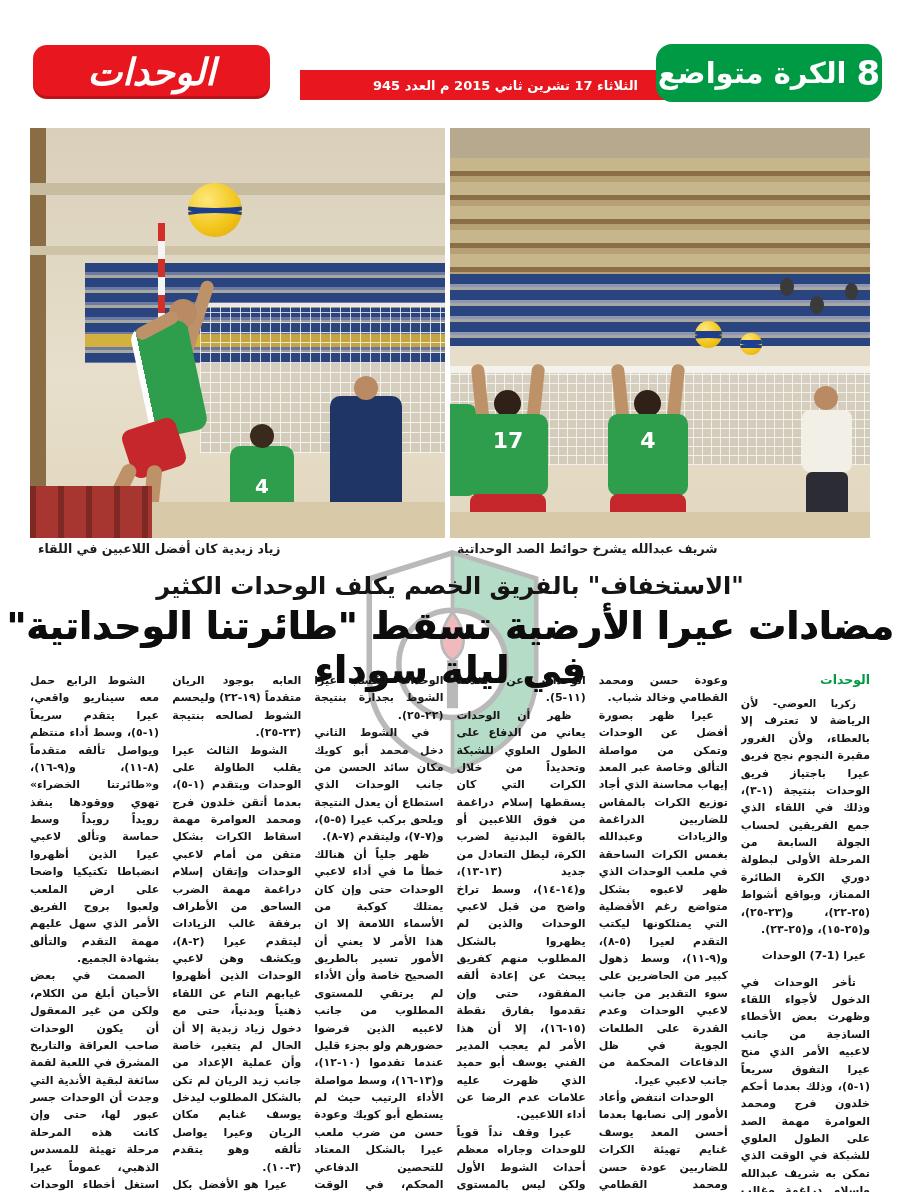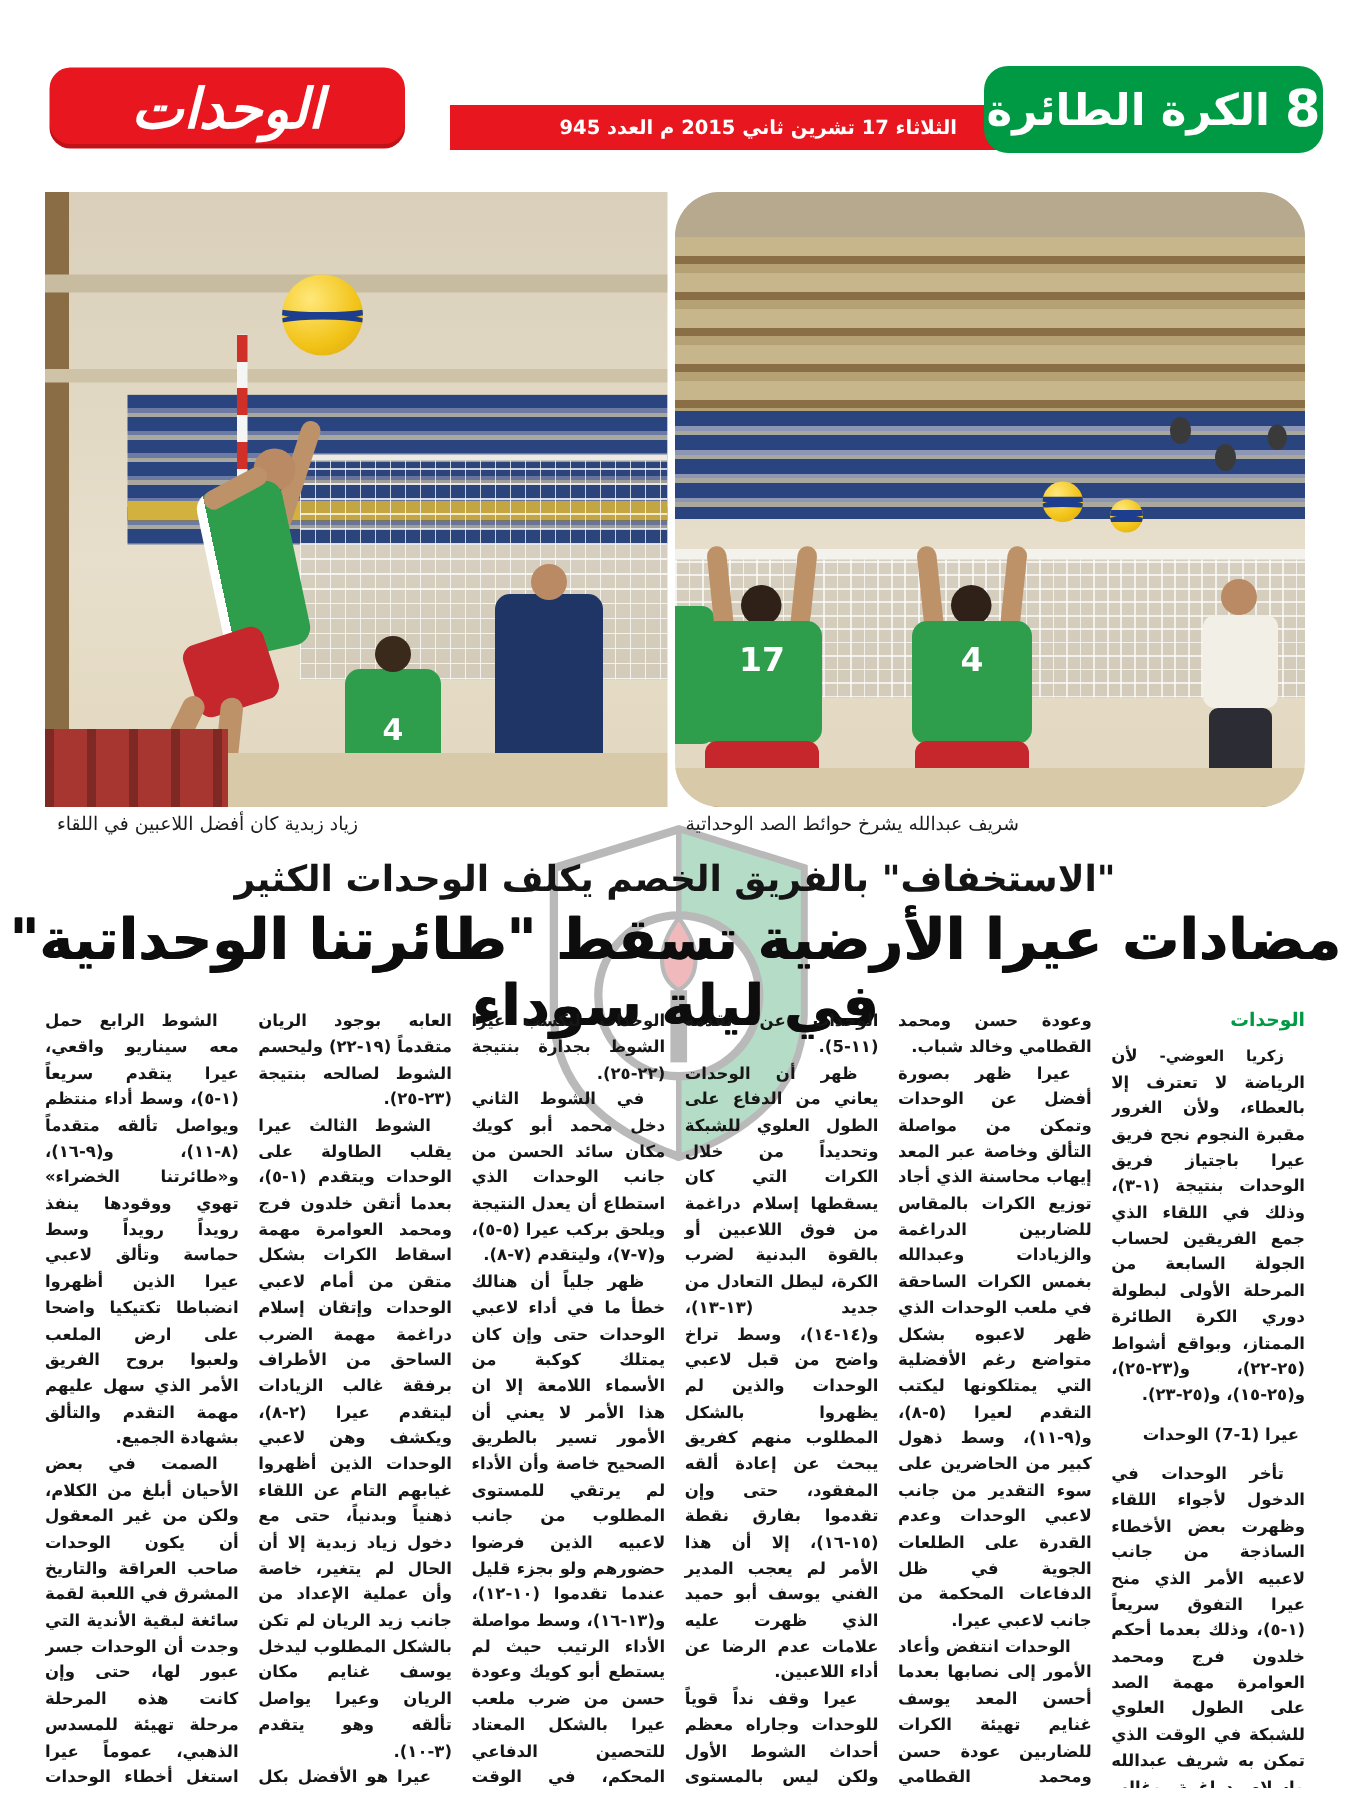"الكرة الطائرة" span.sect { text: الطائرة -> متواضع }
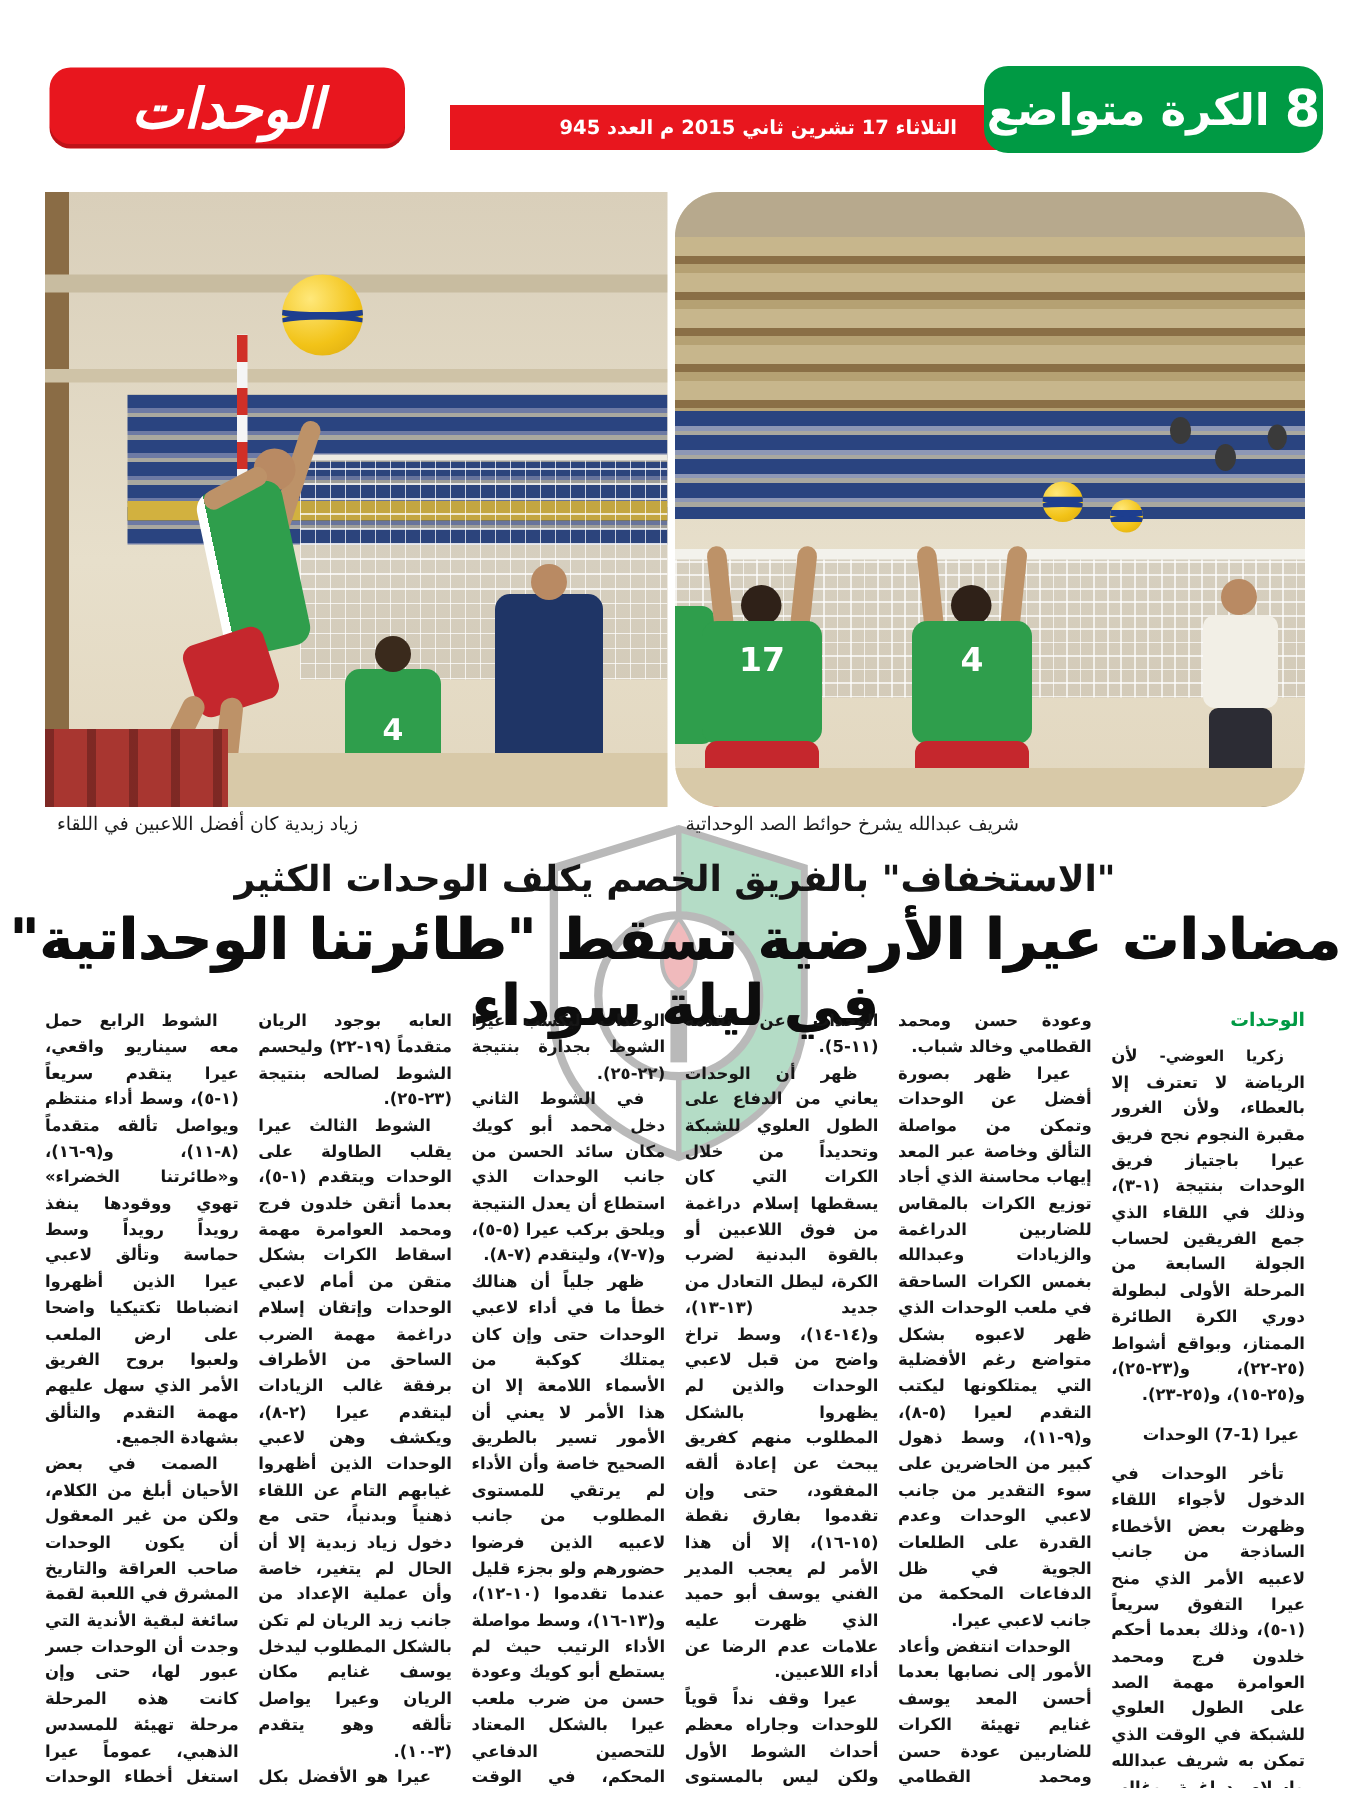"17" .pr { border-radius: 30px -> none }
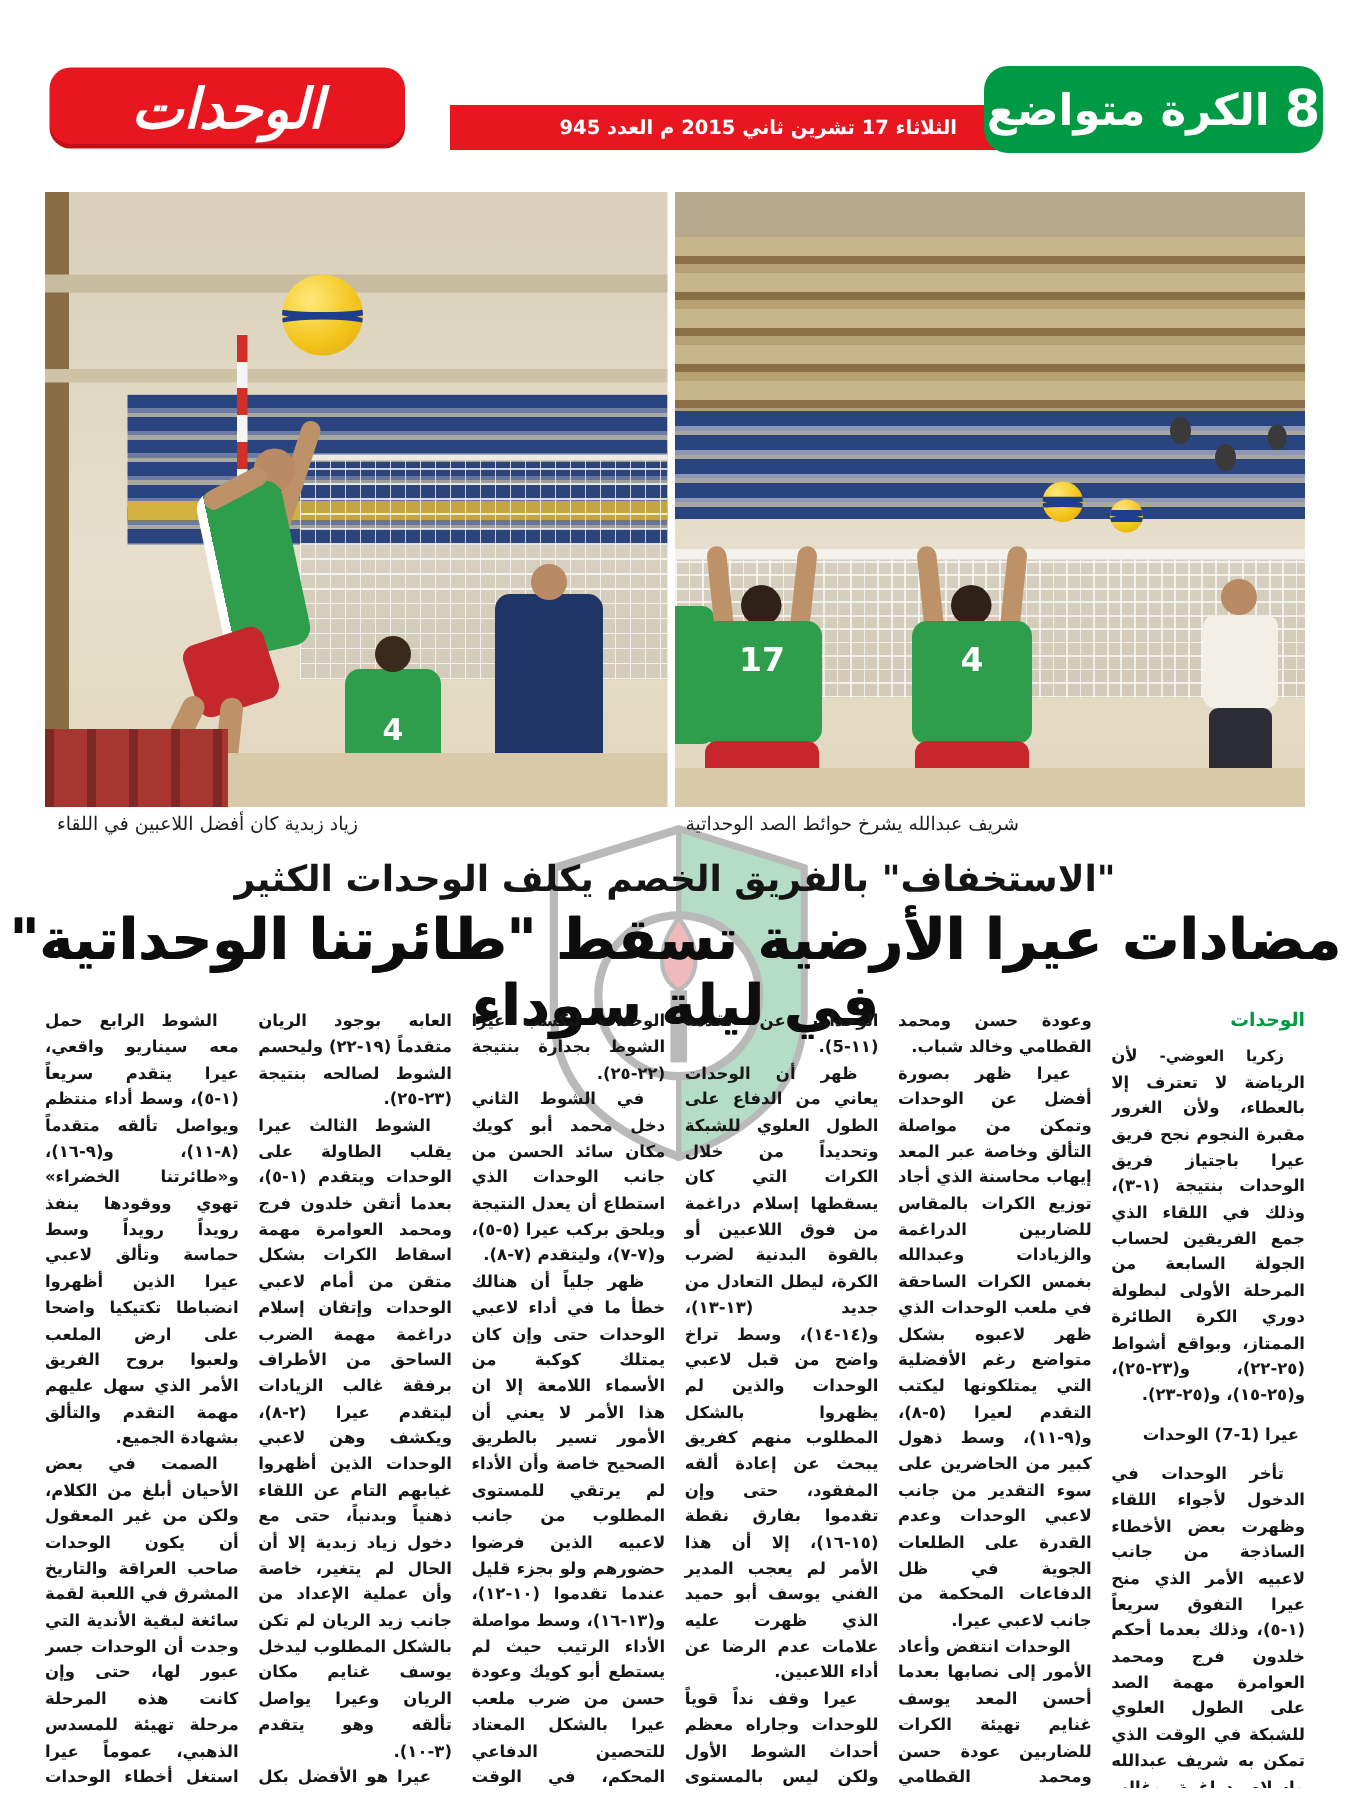"زياد زبدية كان أفضل اللاعبين" .cap { font-weight: normal -> bold }
